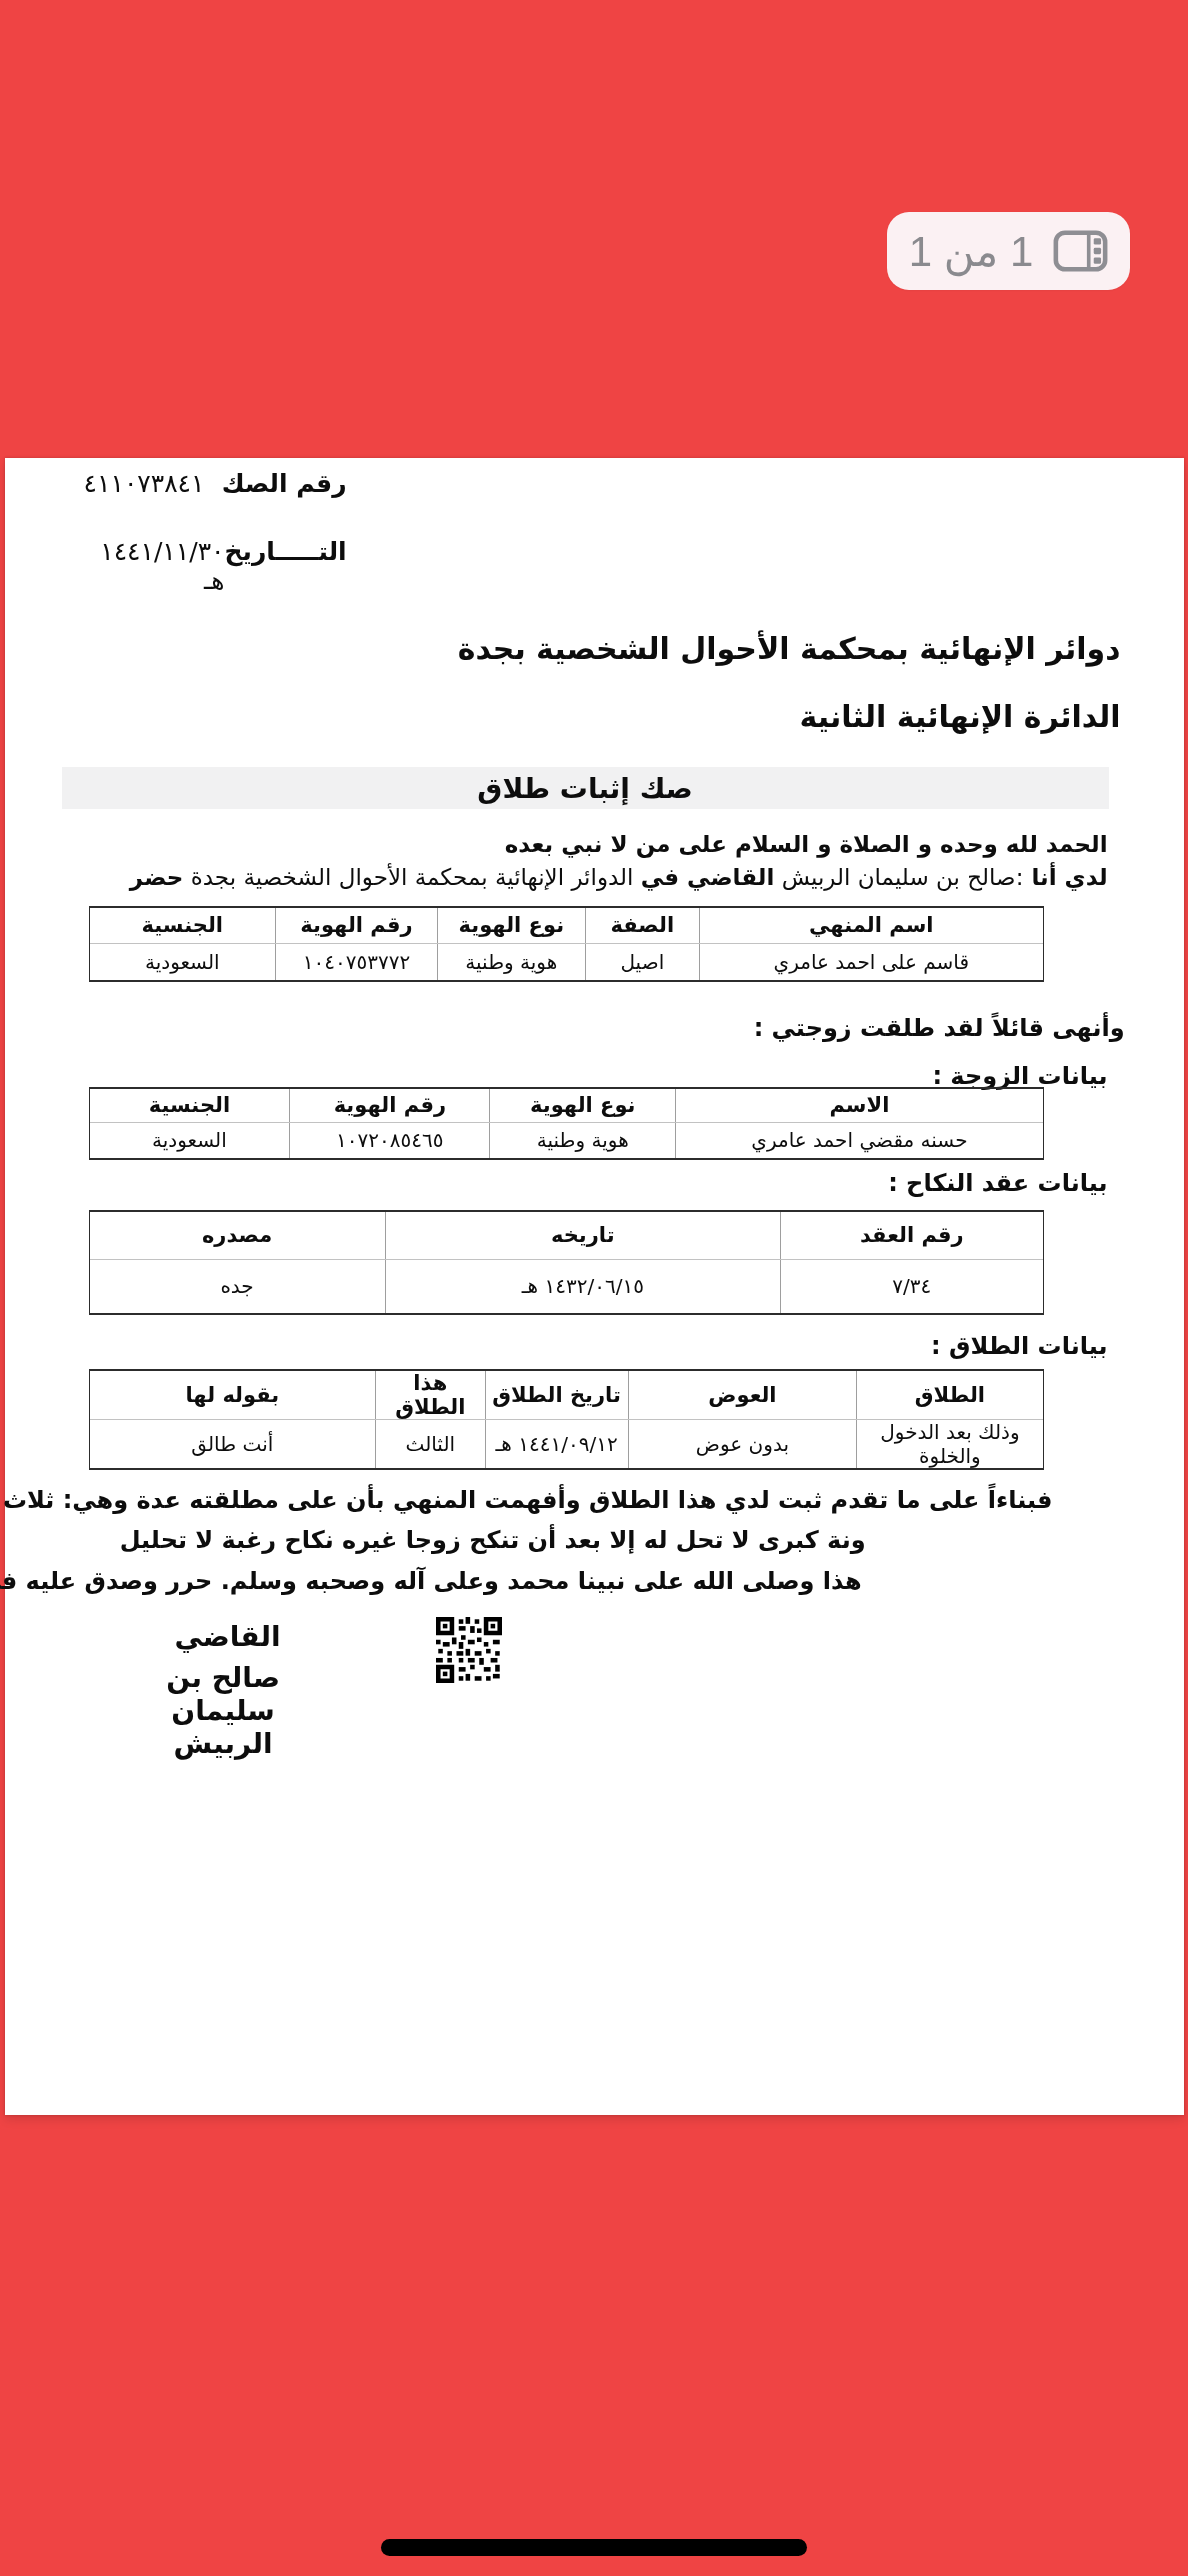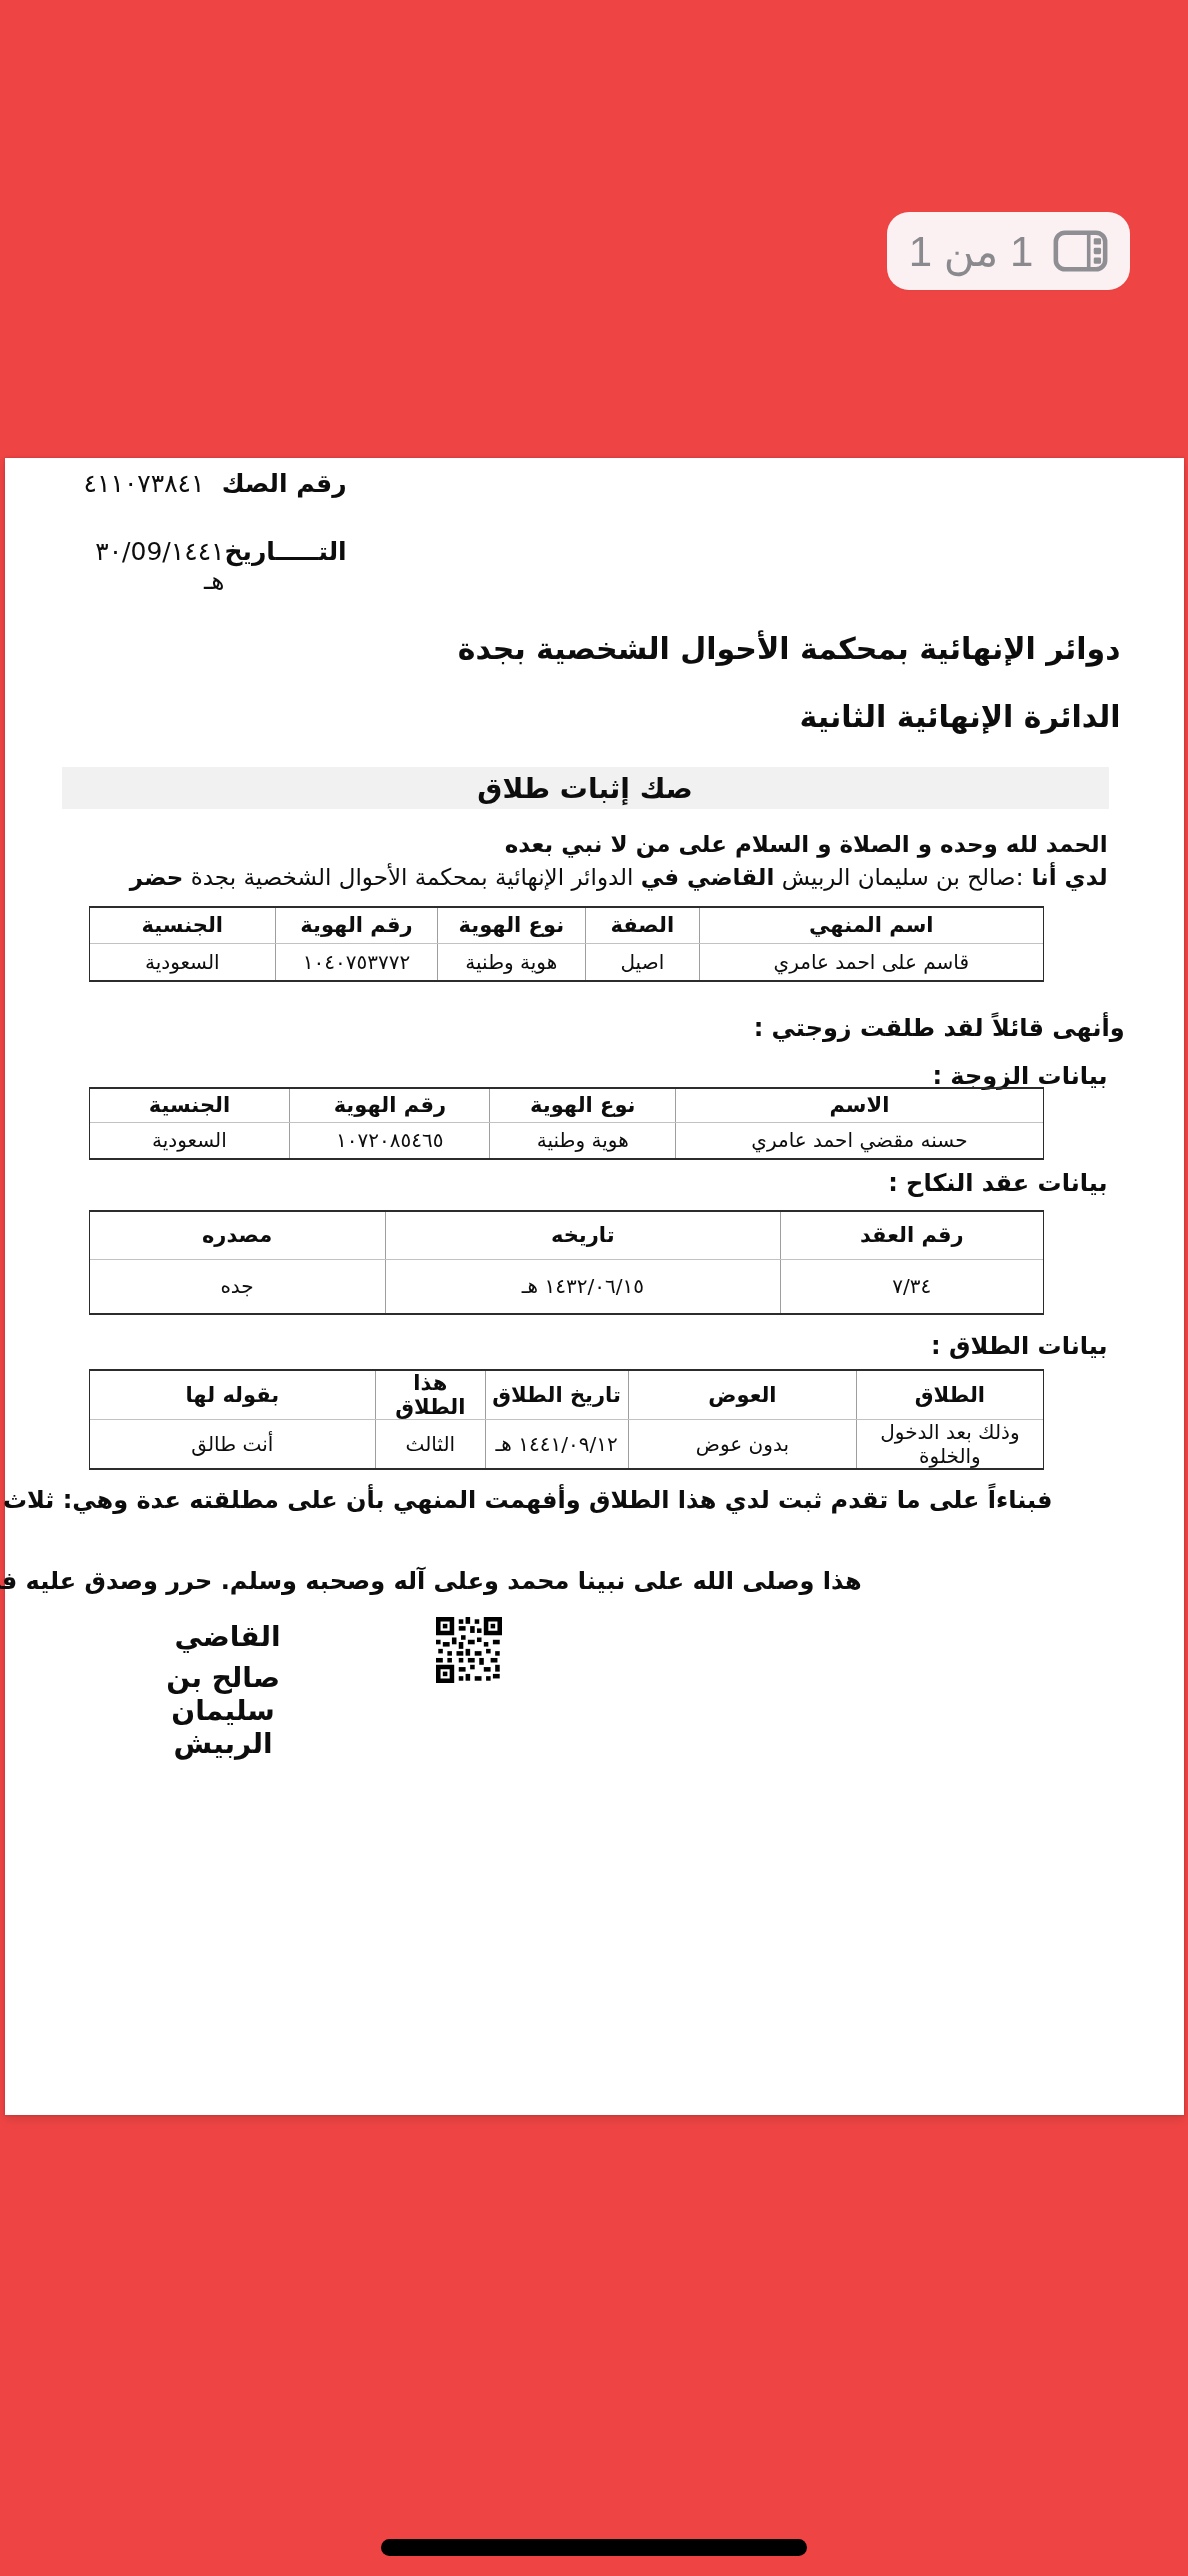"١٤٤١/09/٣٠ هـ" span.val { text: ١٤٤١/09/٣٠ -> ١٤٤١/١١/٣٠ }
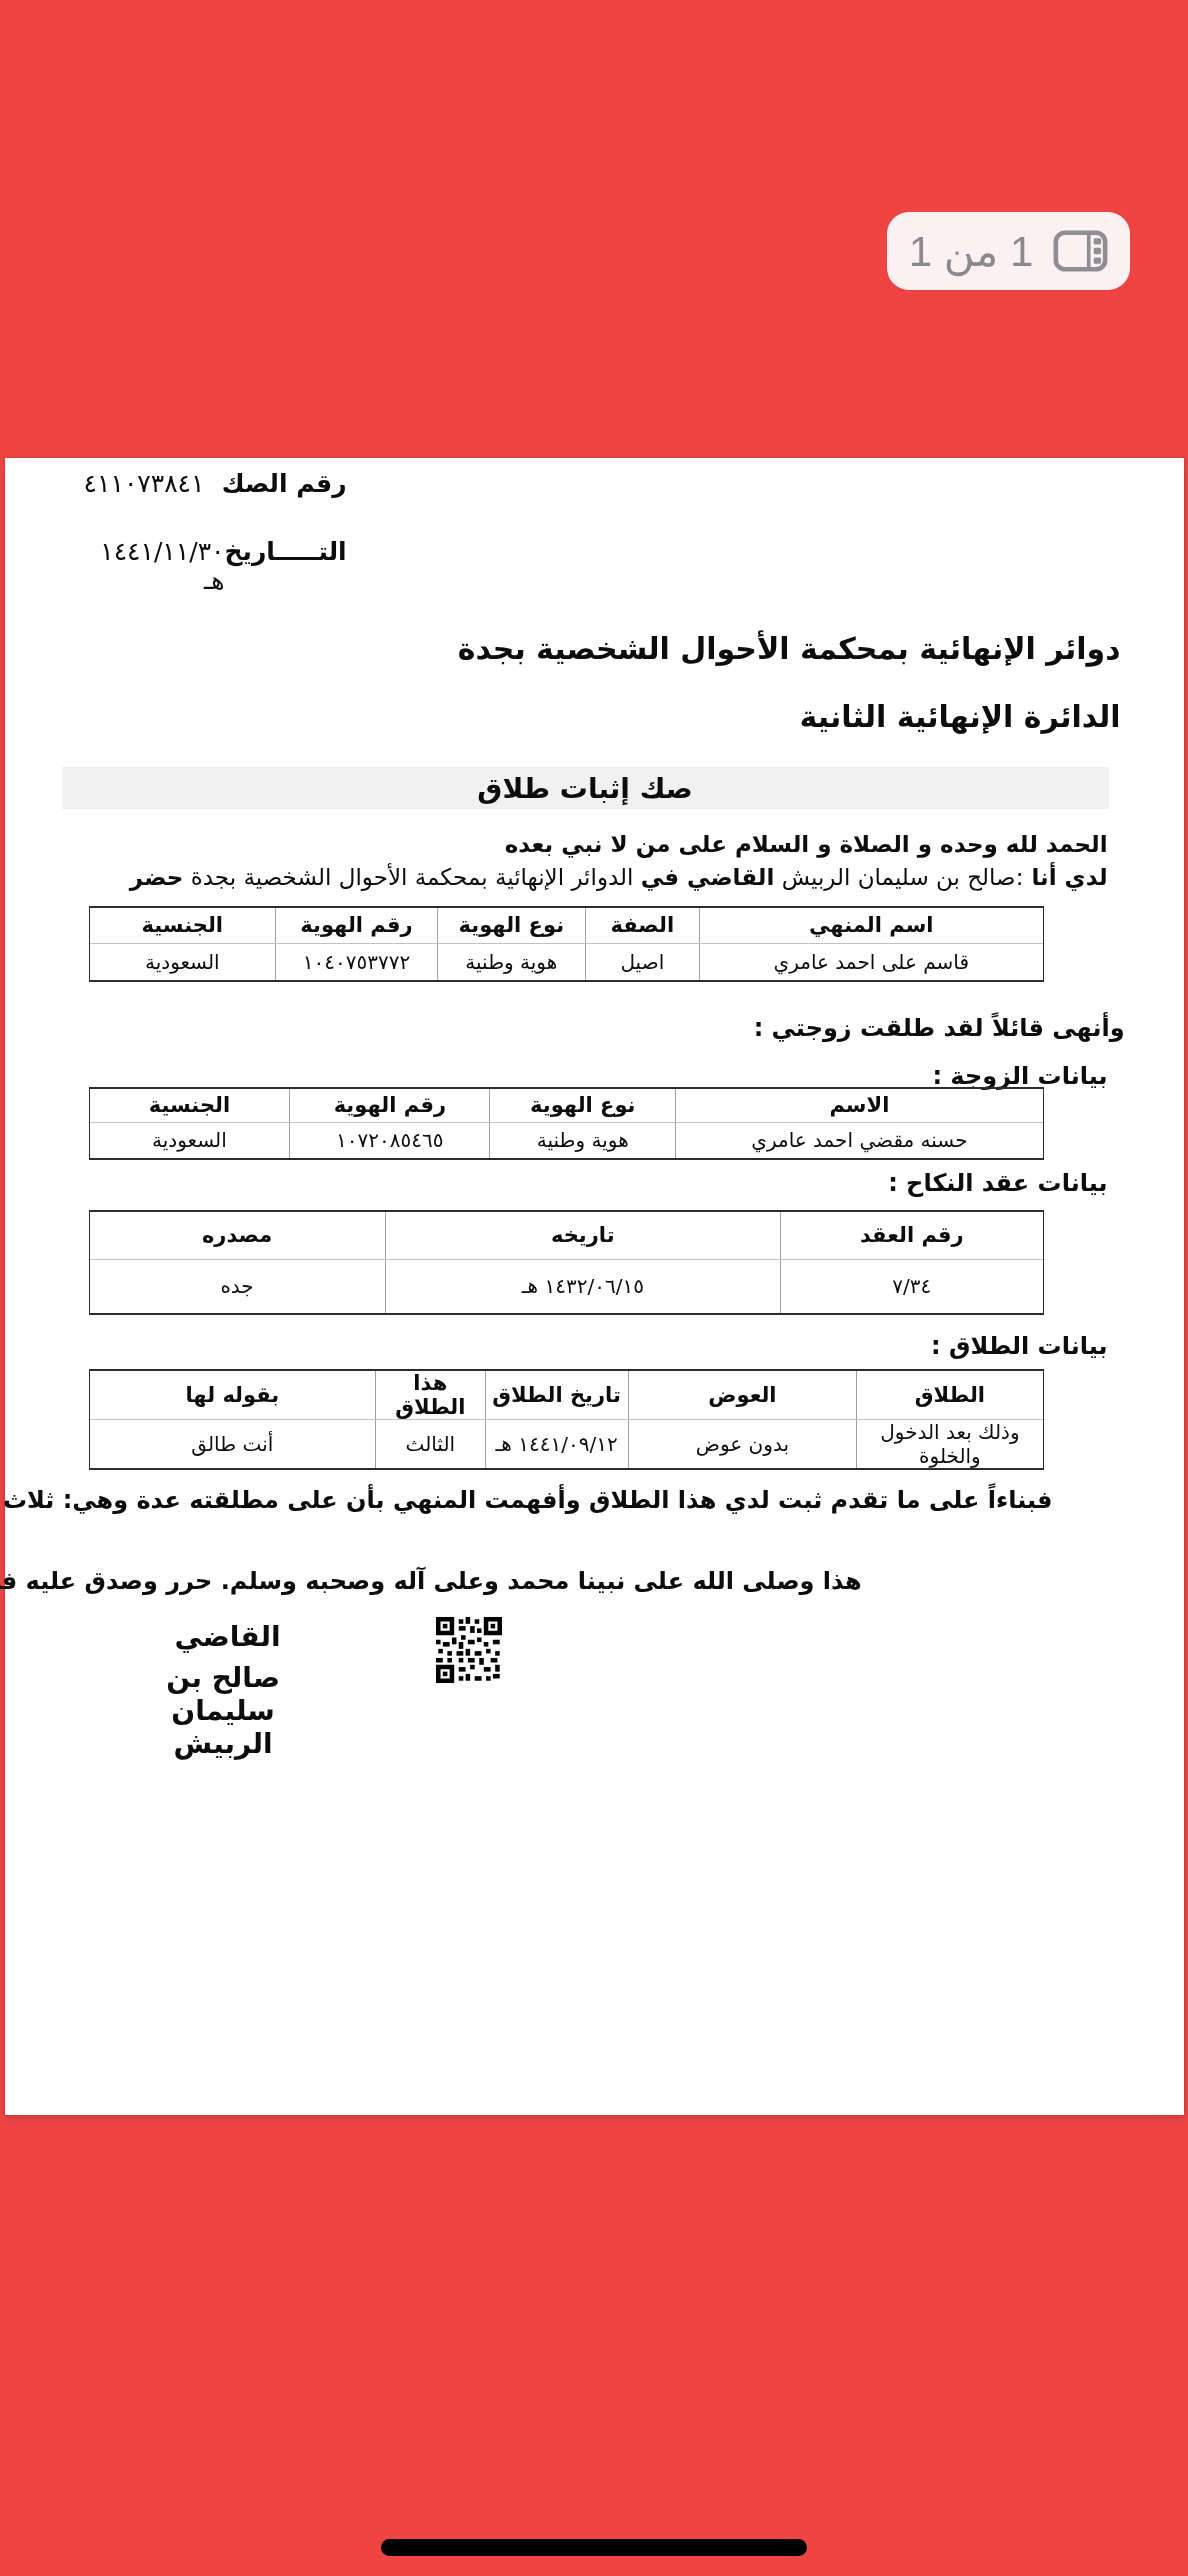"ونة كبرى لا تحل له" div.closing { html: none -> <div>ونة كبرى لا تحل له إلا بعد أن تنكح زوجا غيره نكاح رغبة لا تحليل</div> }
